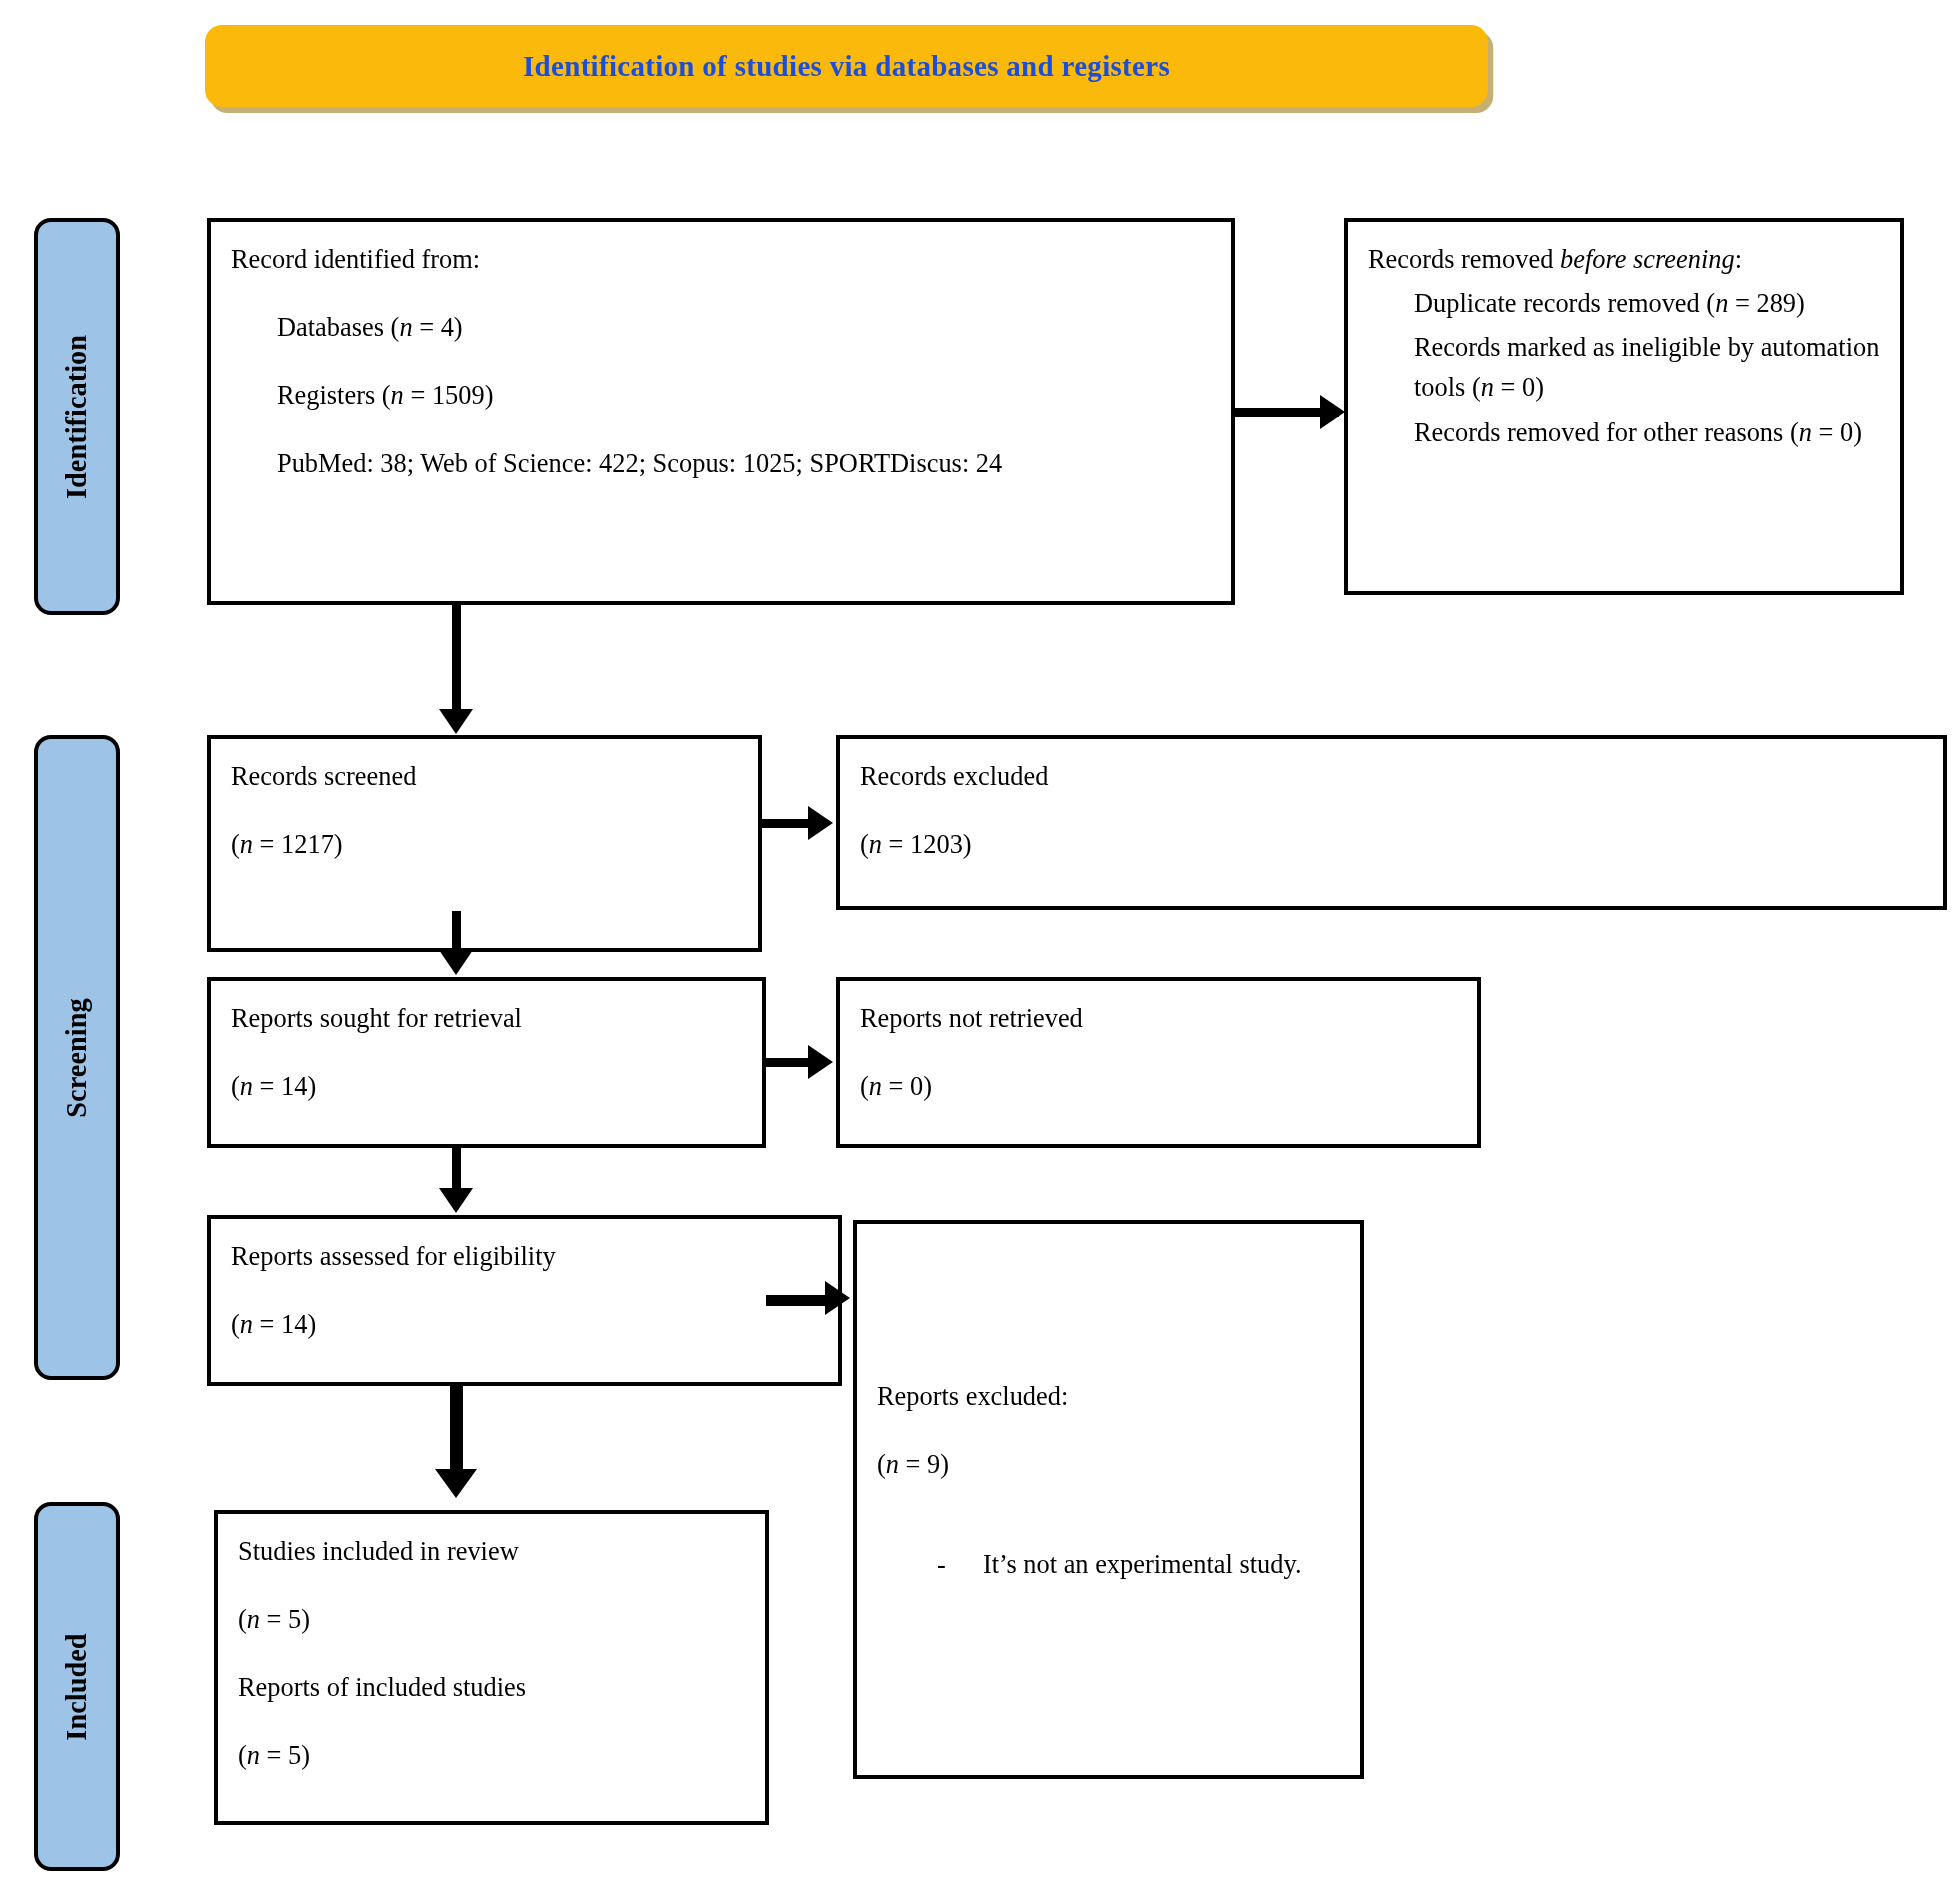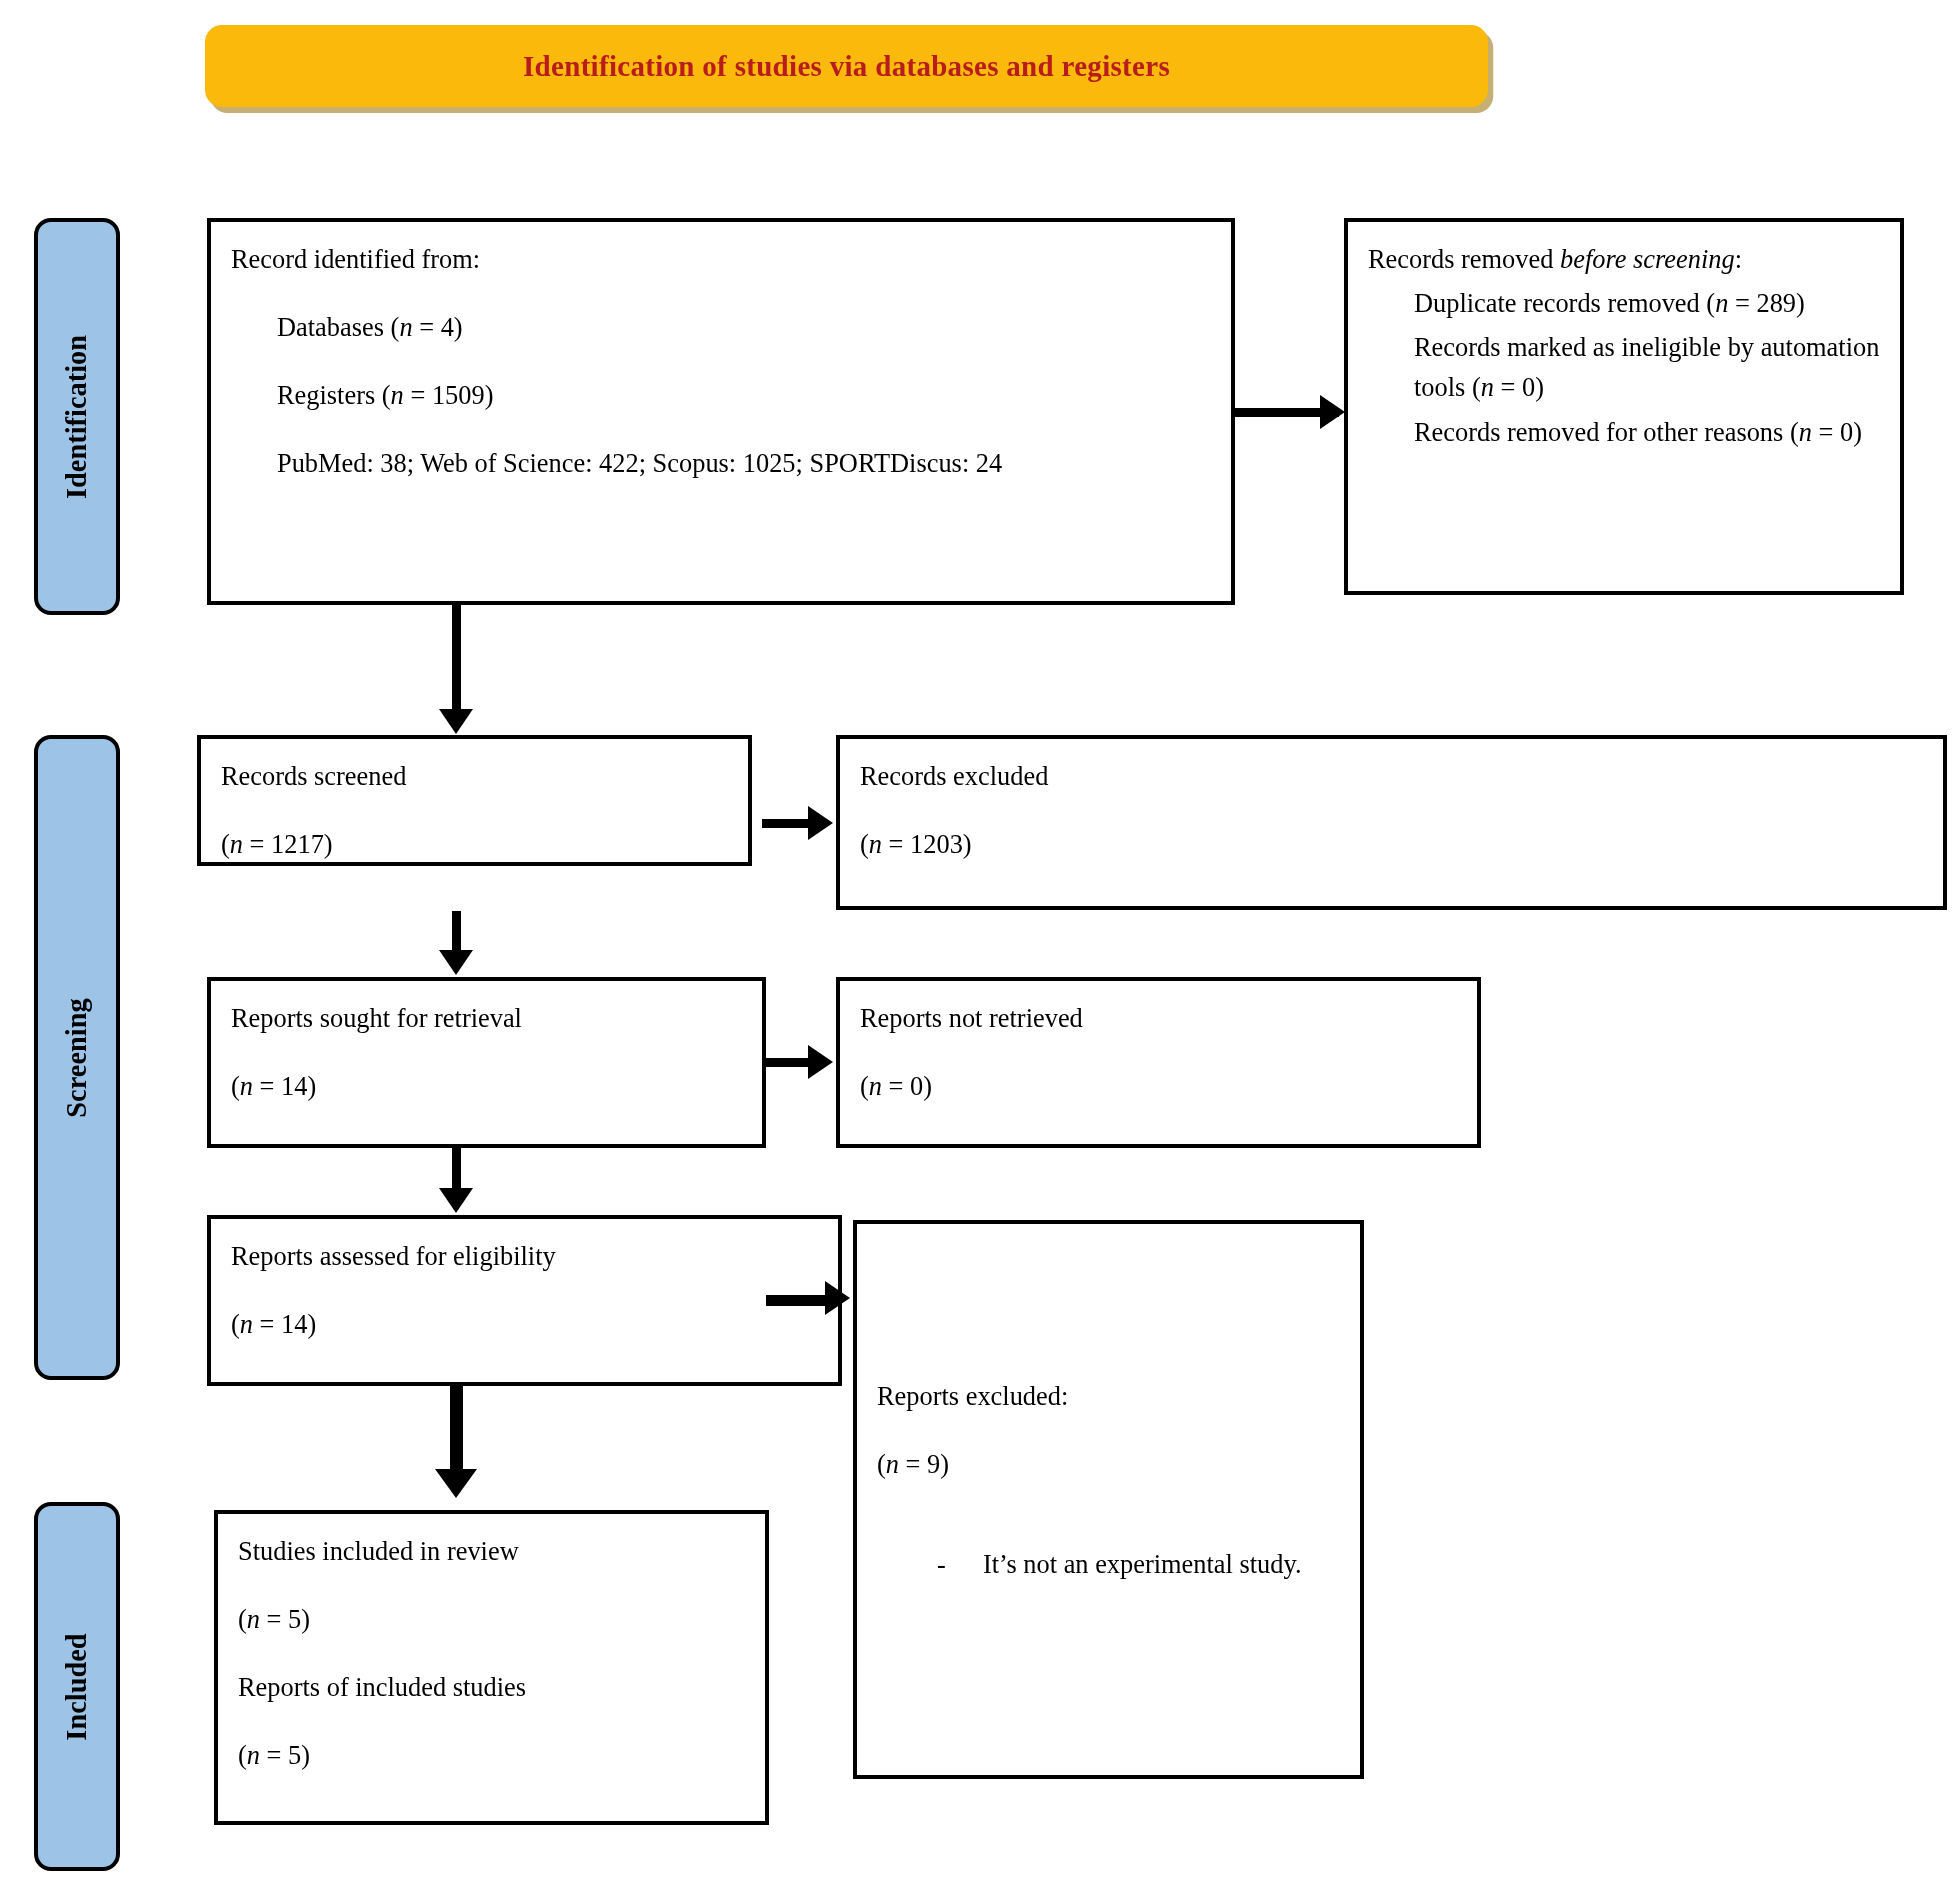"Identification of studies via databases" .banner-text { color: #b91c1c -> #1d4ed8 }
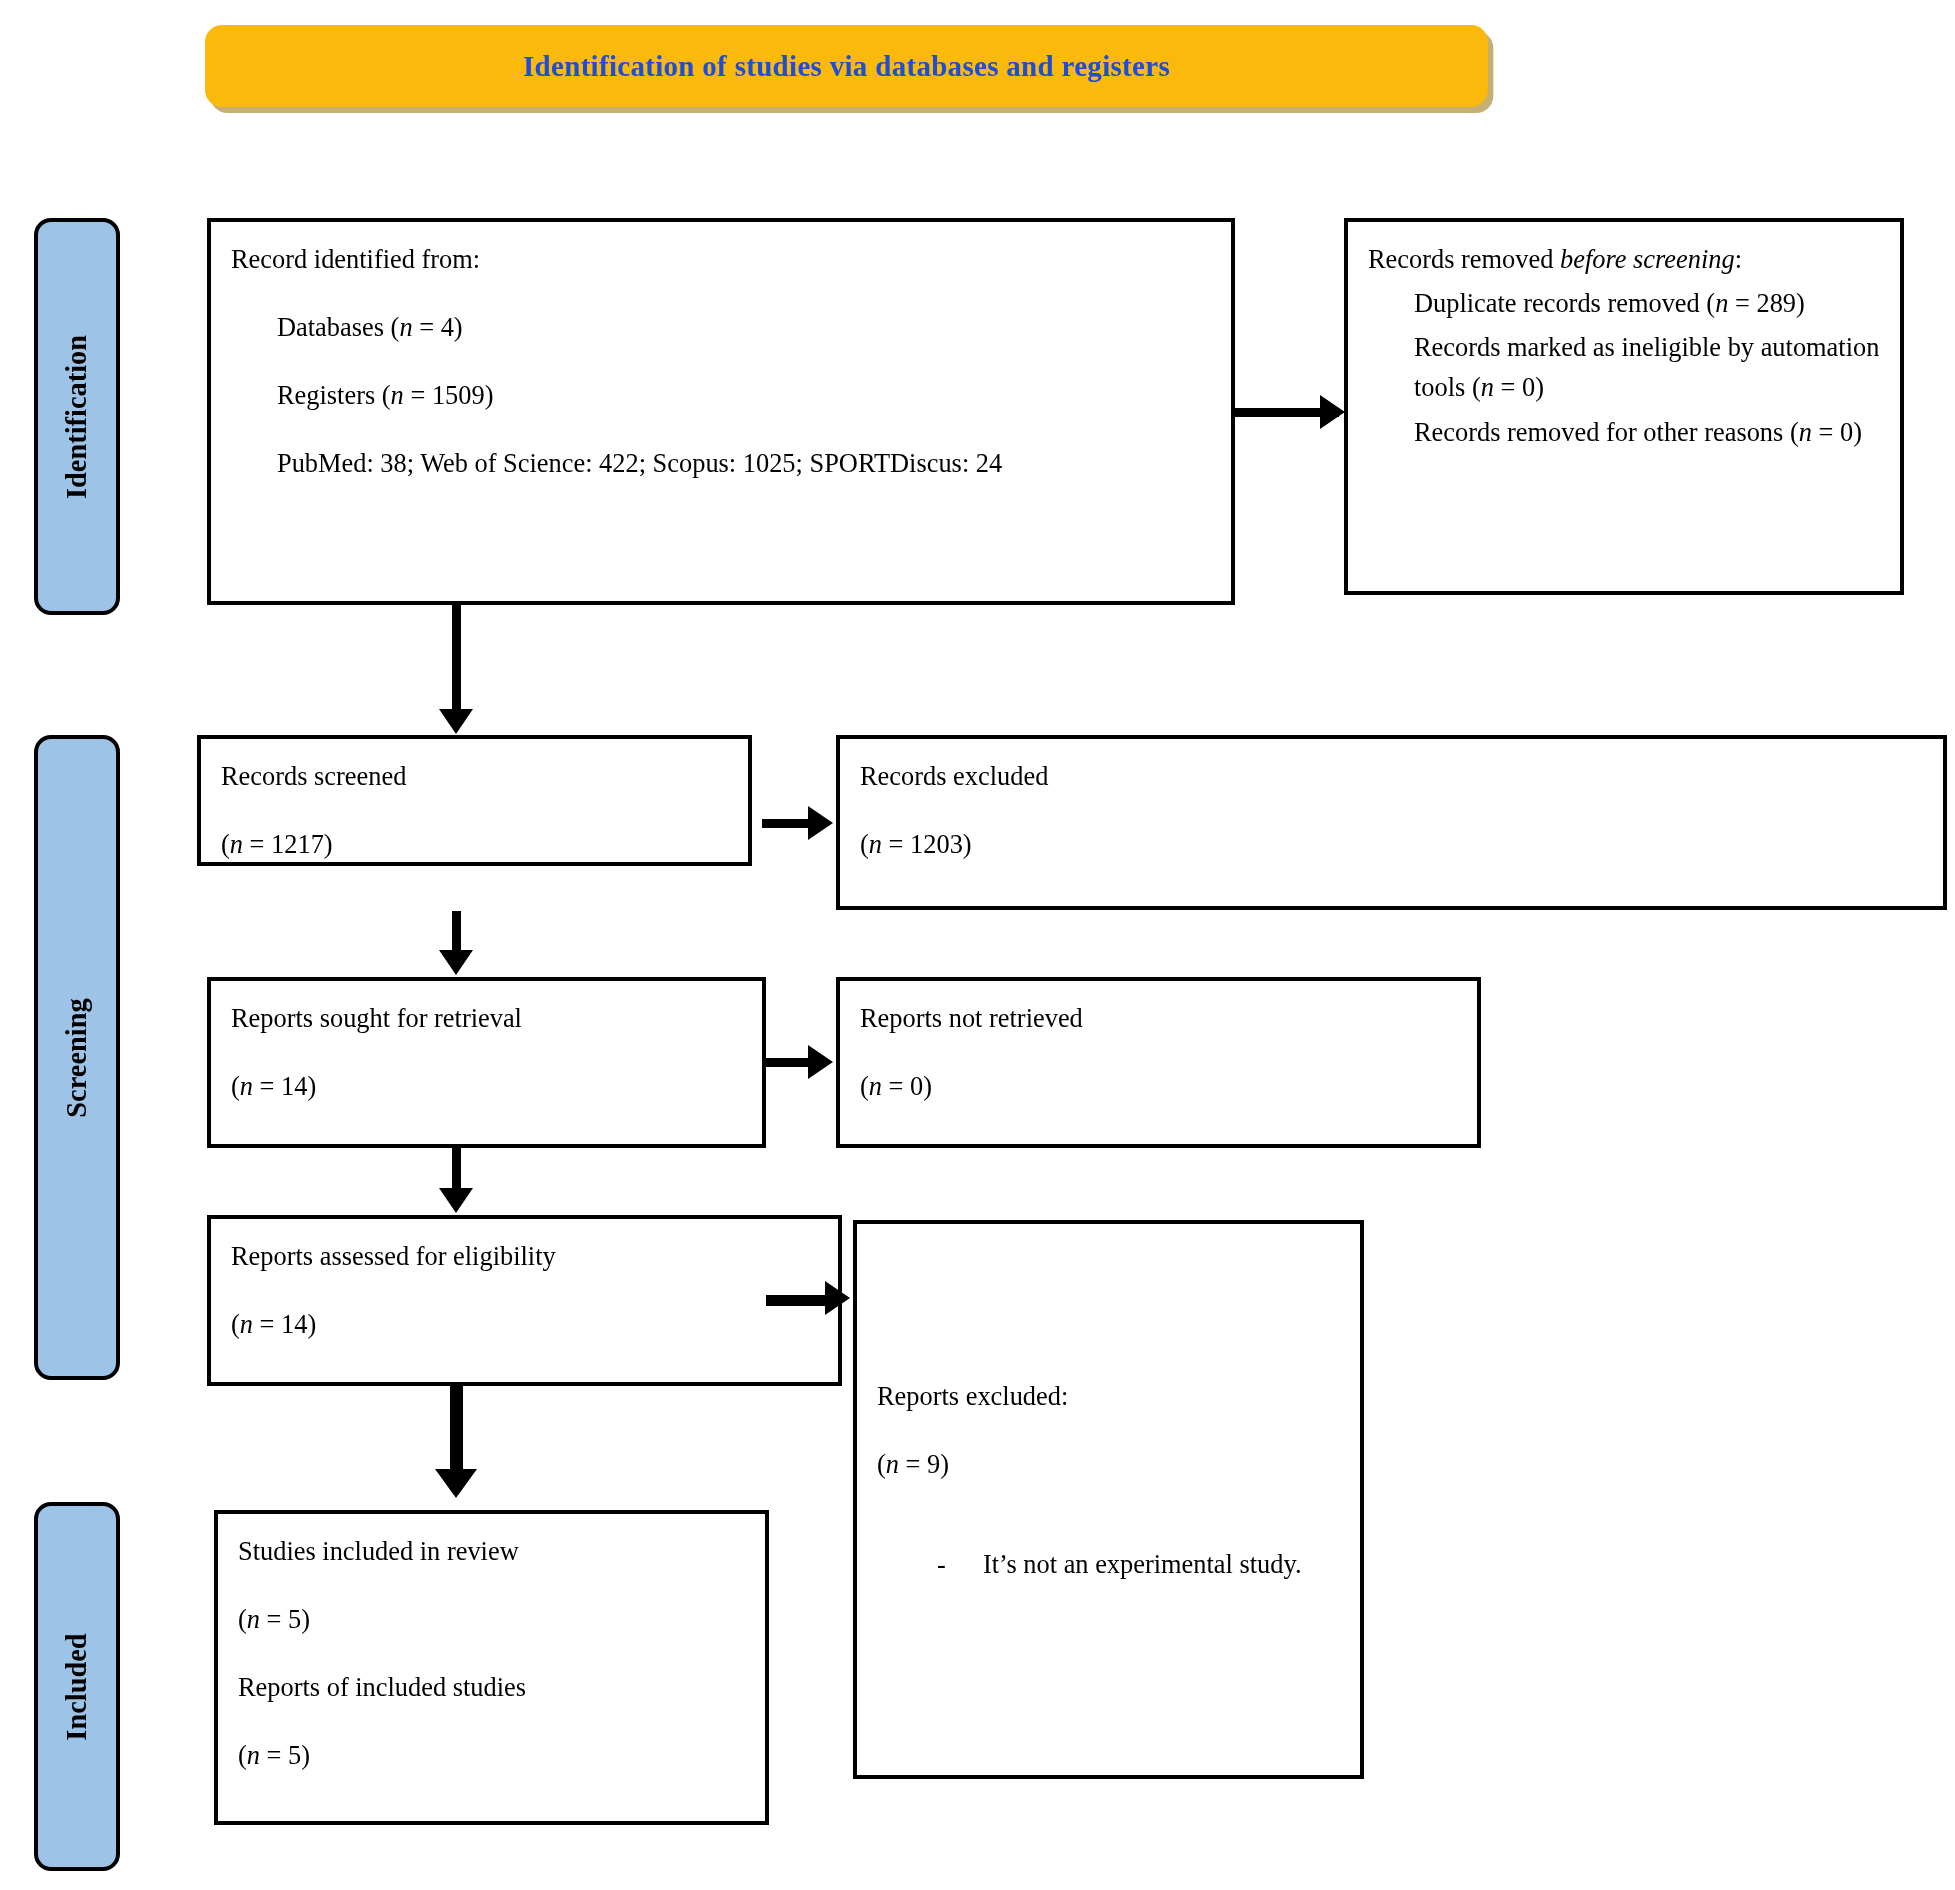"Records screened" #box-screened { height: 131px -> 217px; left: 197px -> 207px }
